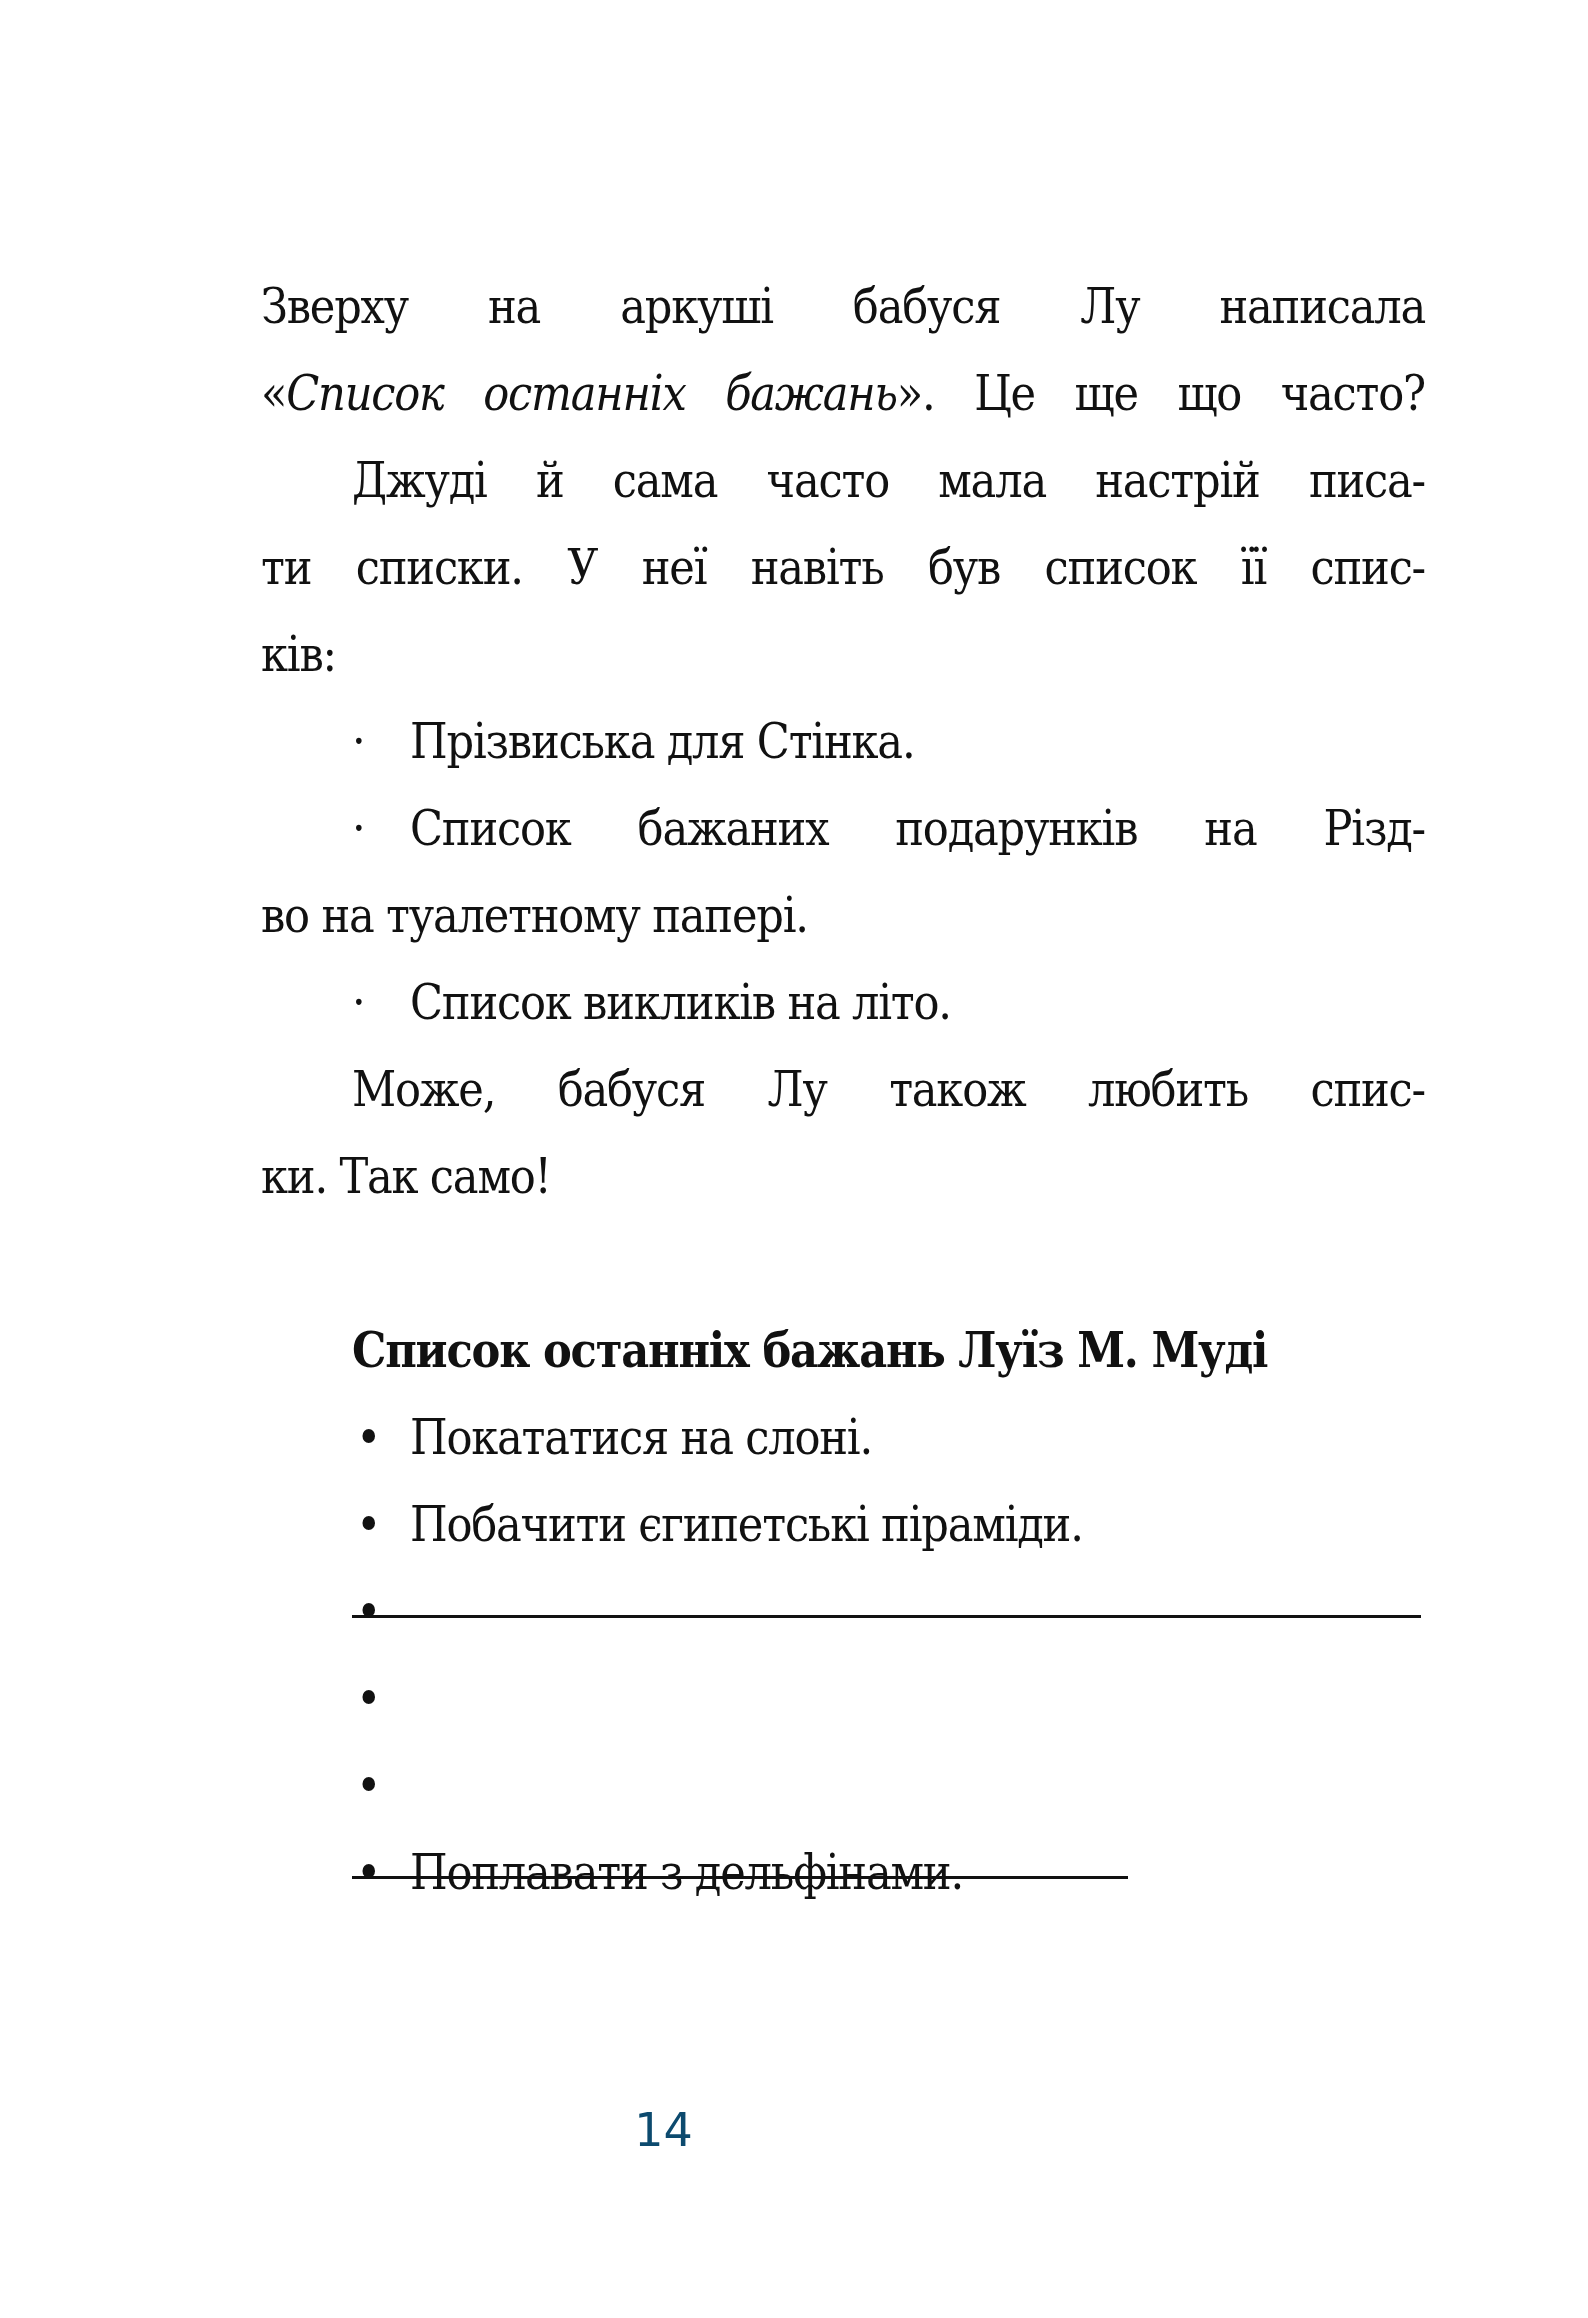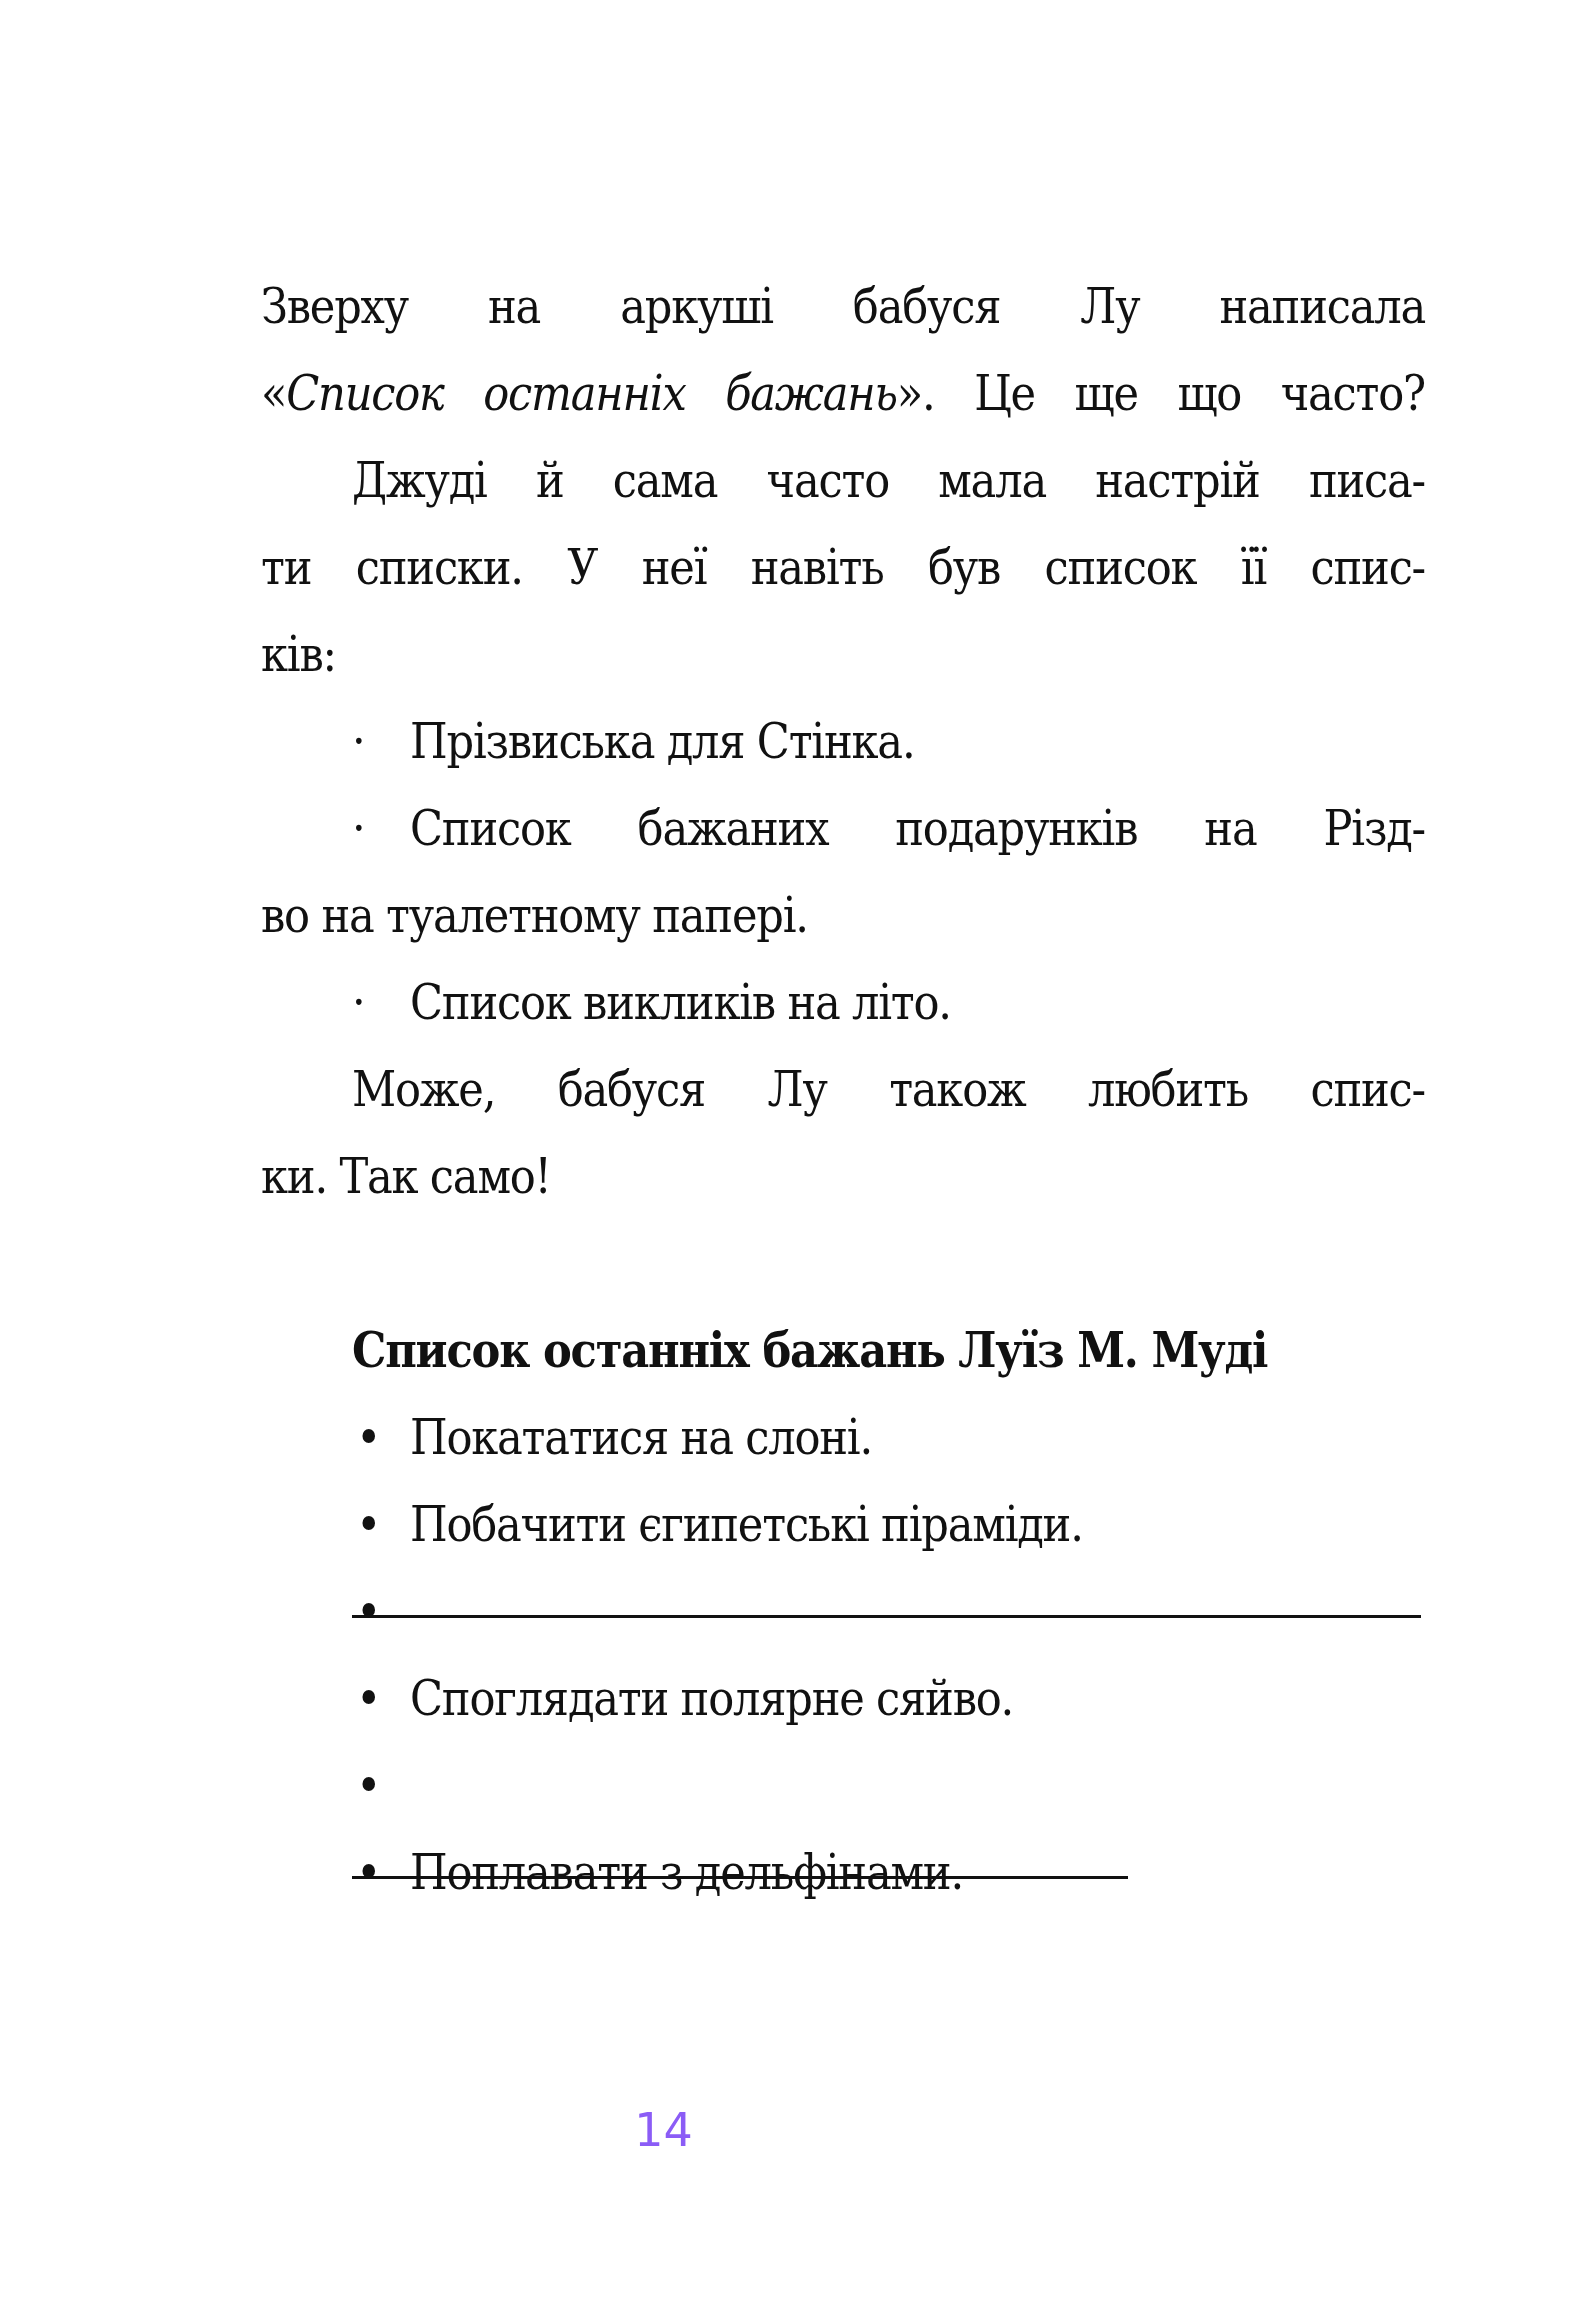"Споглядати полярне сяйво." span { html: <span>Споглядати полярне сяйво.</span> -> none }
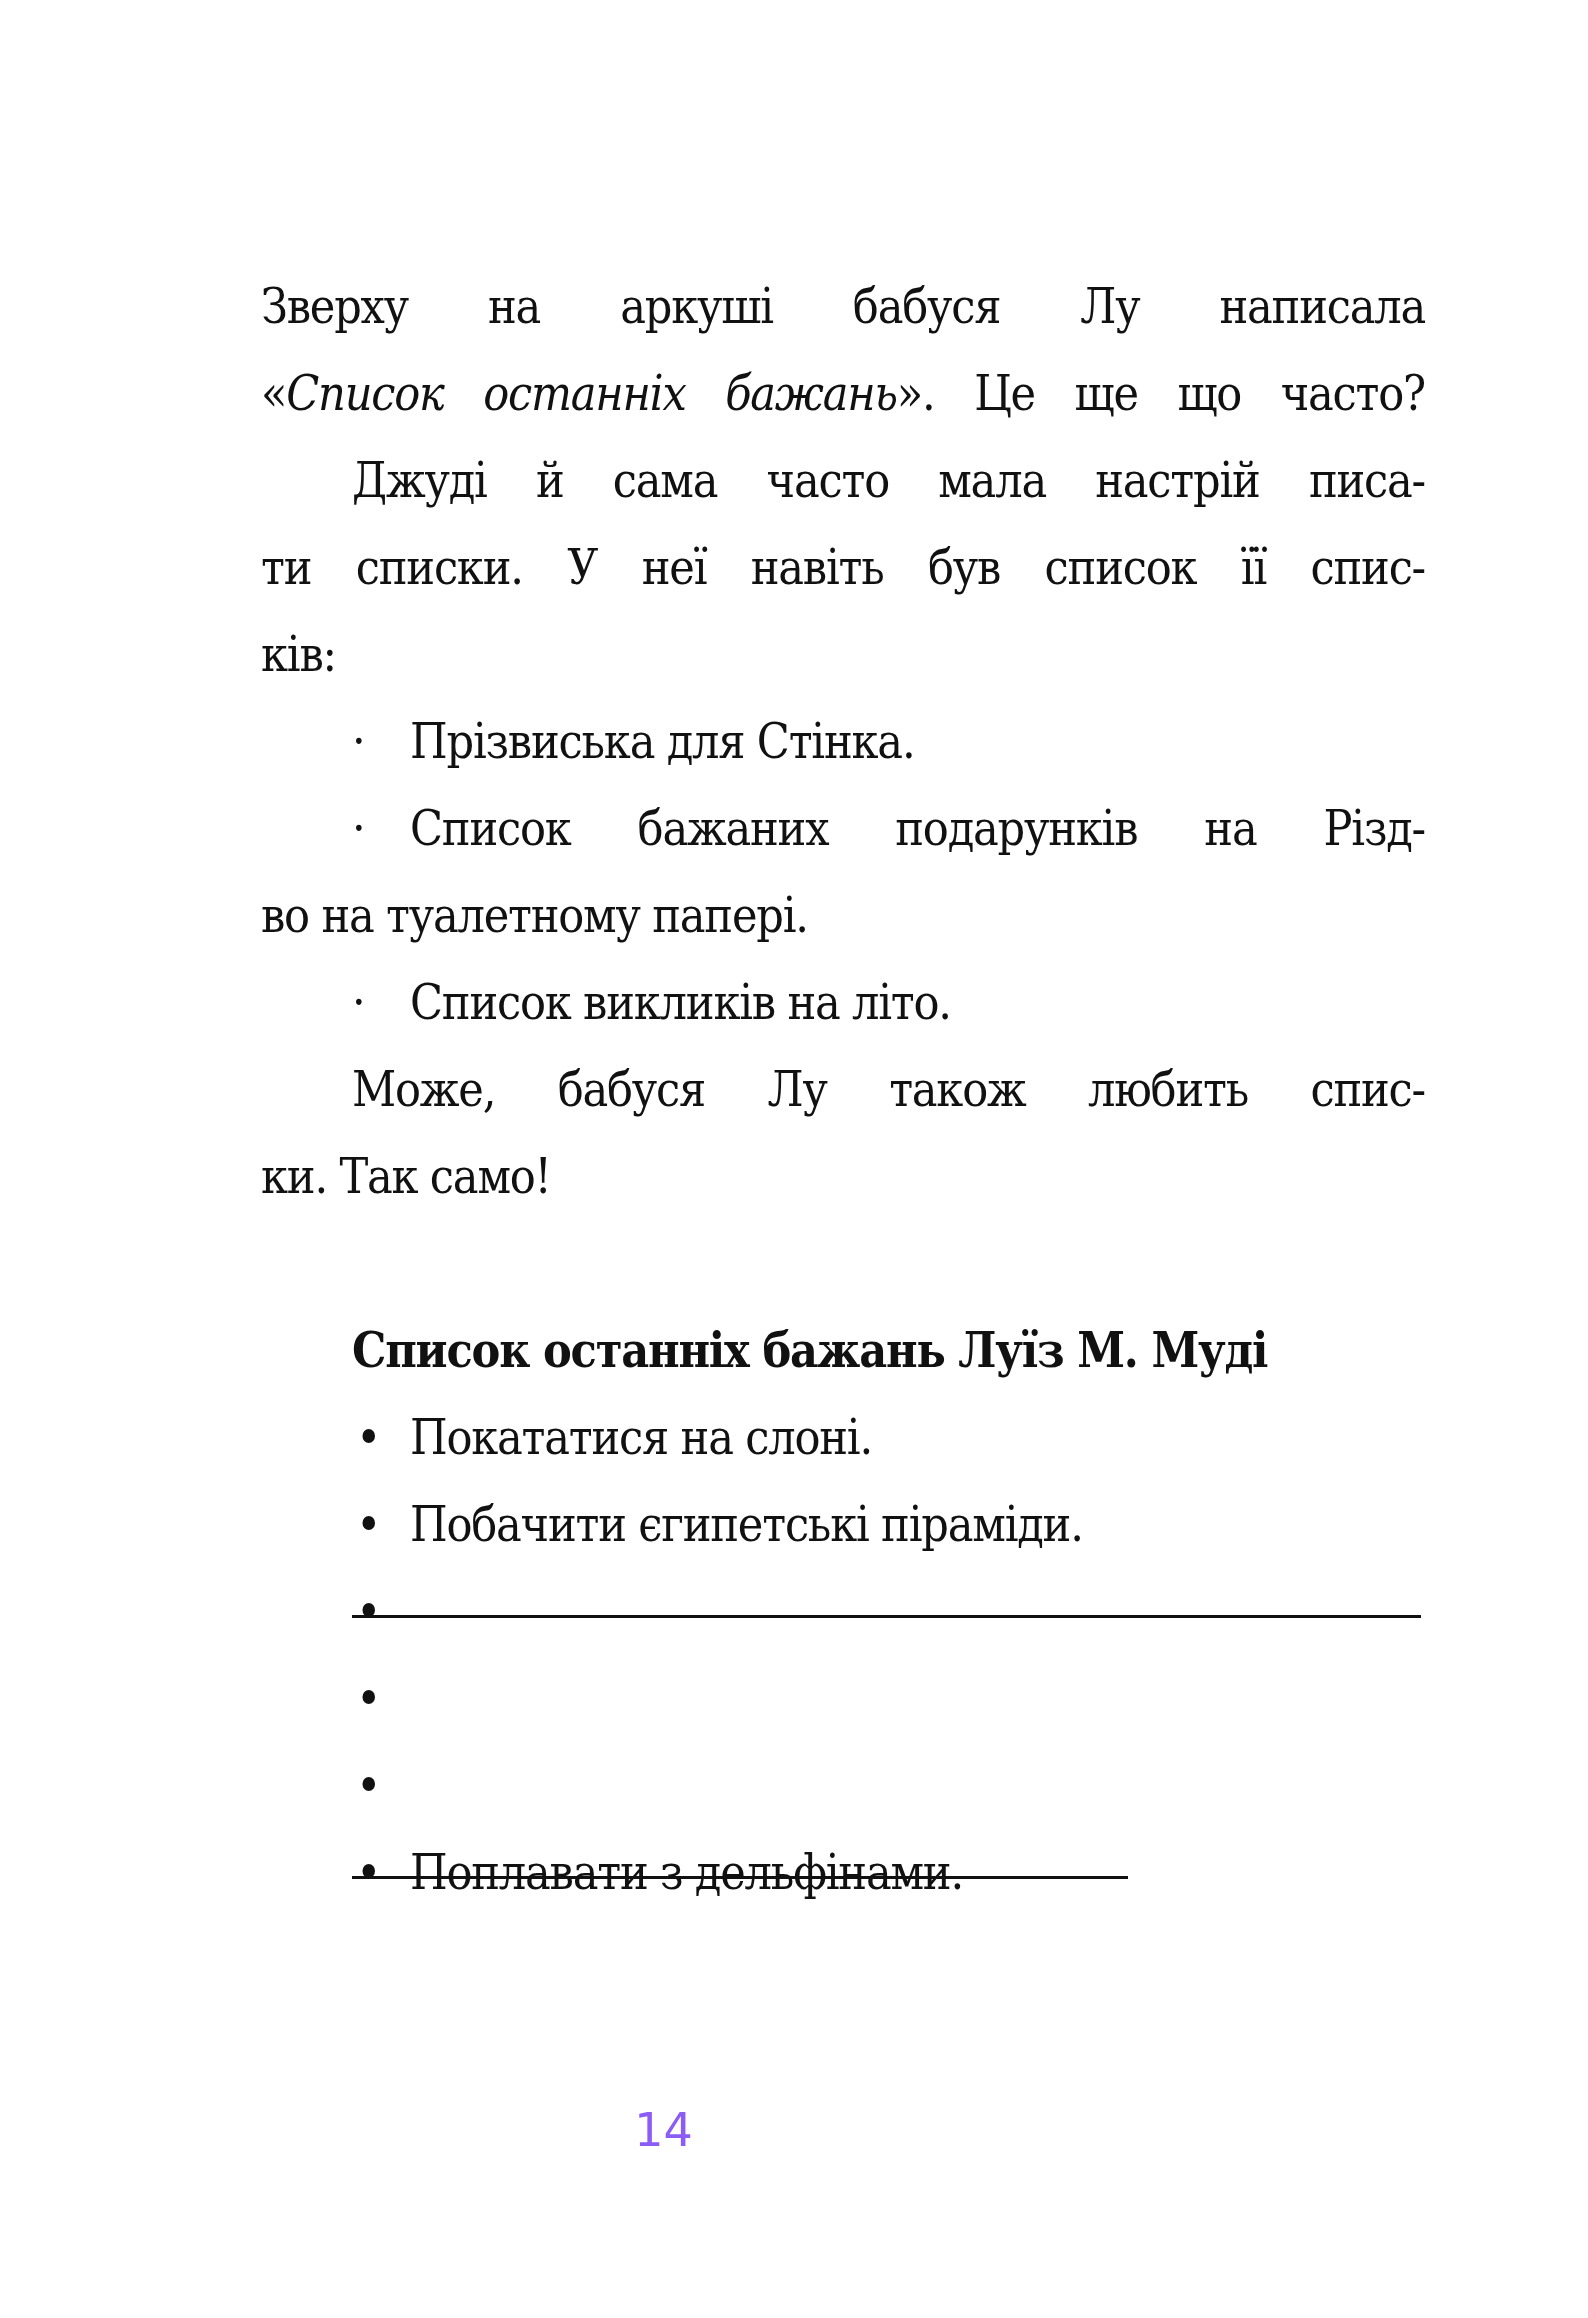"14" .page-number { color: #8b5cf6 -> #0c4a6e }
